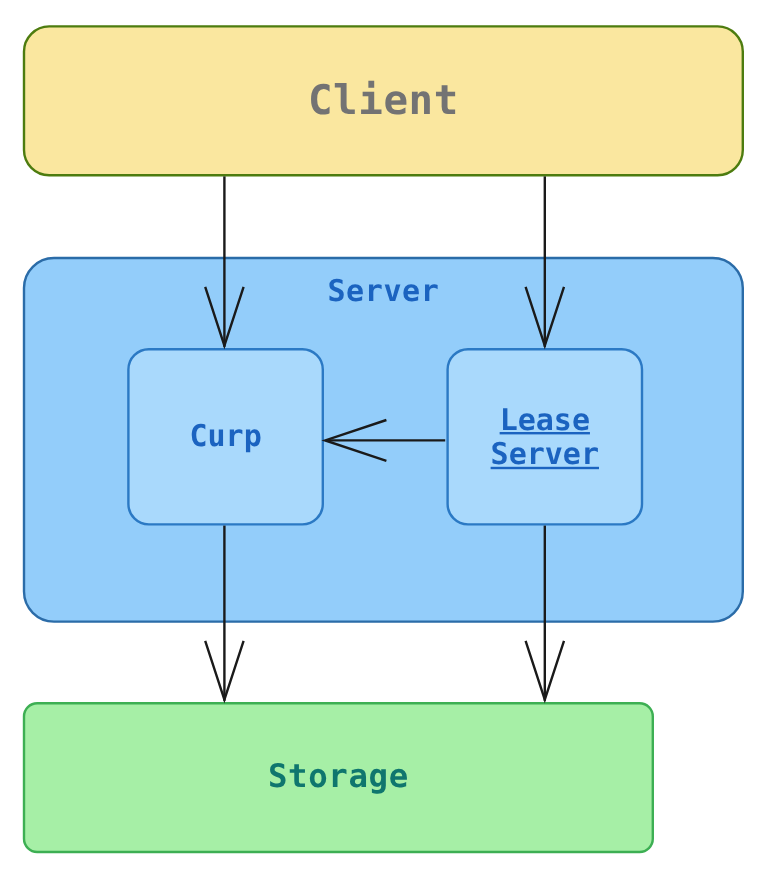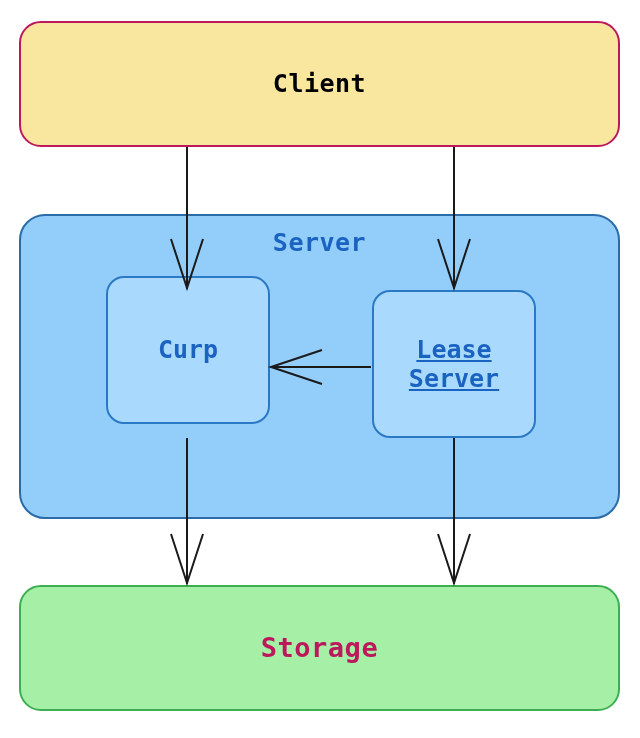"Client" #client-node { border: 2px solid #be185d -> 2px solid #4d7c0f; color: #000000 -> #737373; font-size: 25px -> 34px }
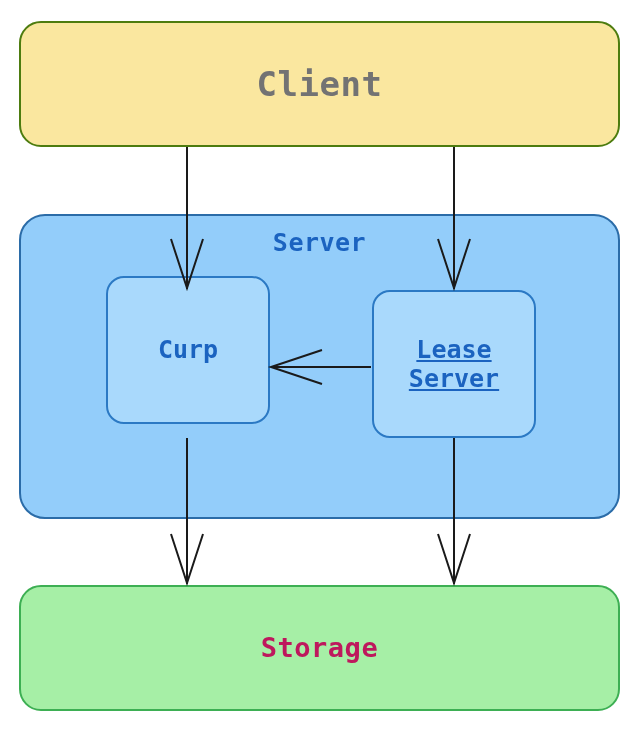"Curp" #curp-node { top: 276px -> 290px }
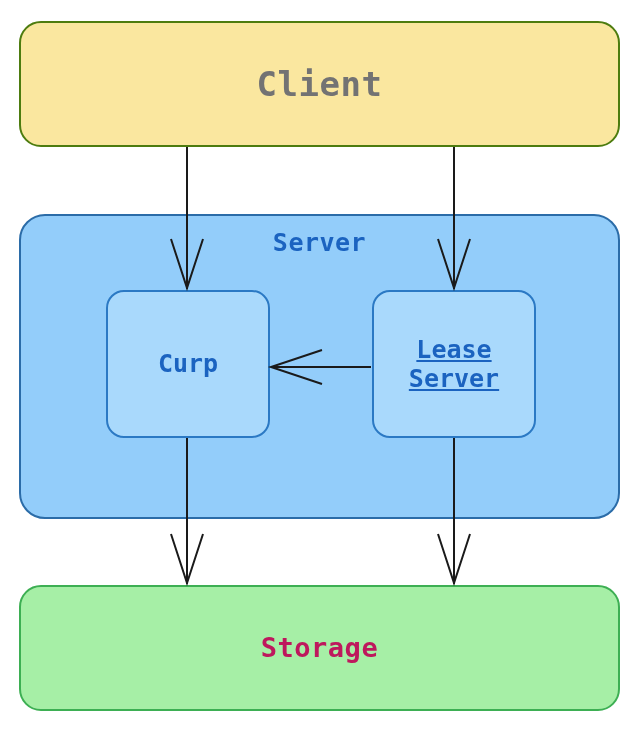"Storage" #storage-node { border-radius: 22px -> 12px; color: #be185d -> #0f766e; width: 601px -> 526px }
